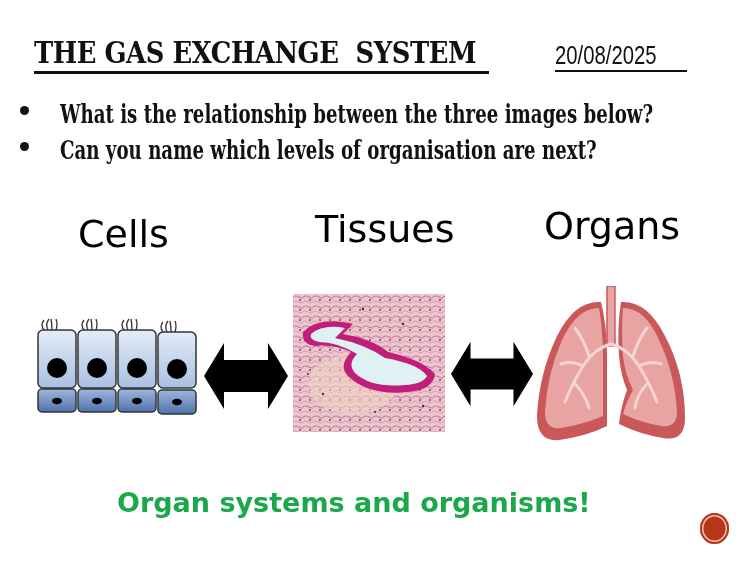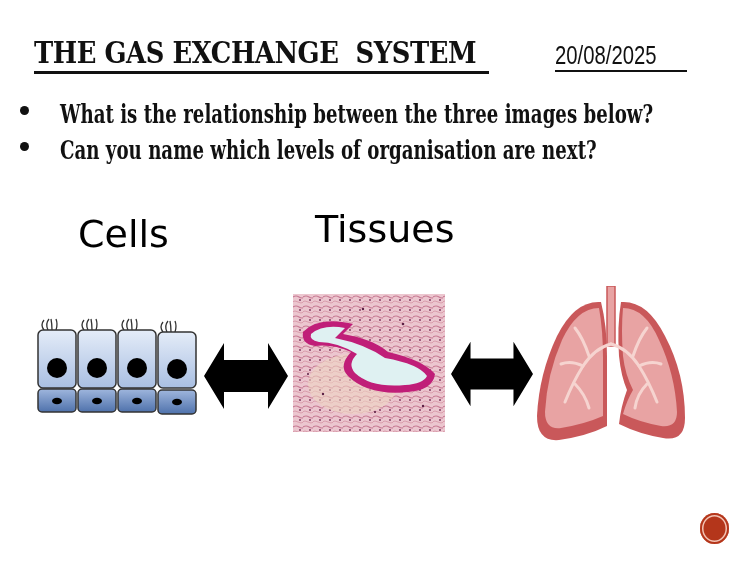"Organs" div.label { html: none -> <div>Organs</div> }
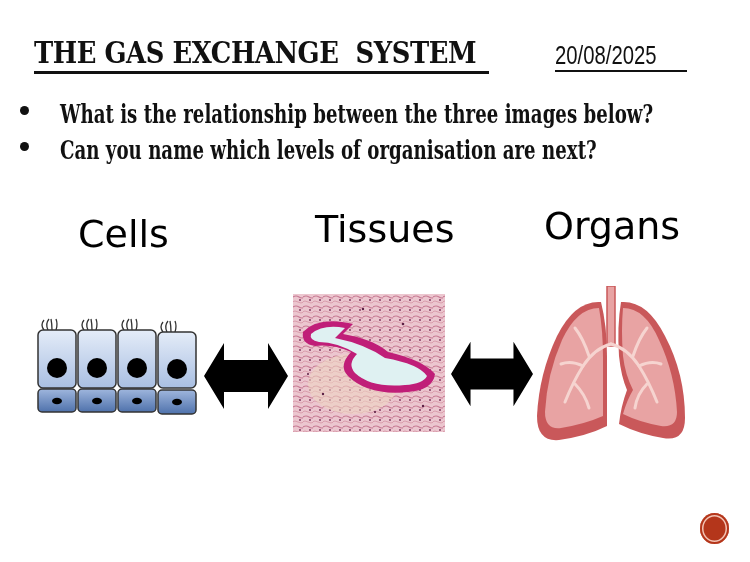"Organ systems and organisms!" div.answer { html: none -> <div>Organ systems and organisms!</div> }
